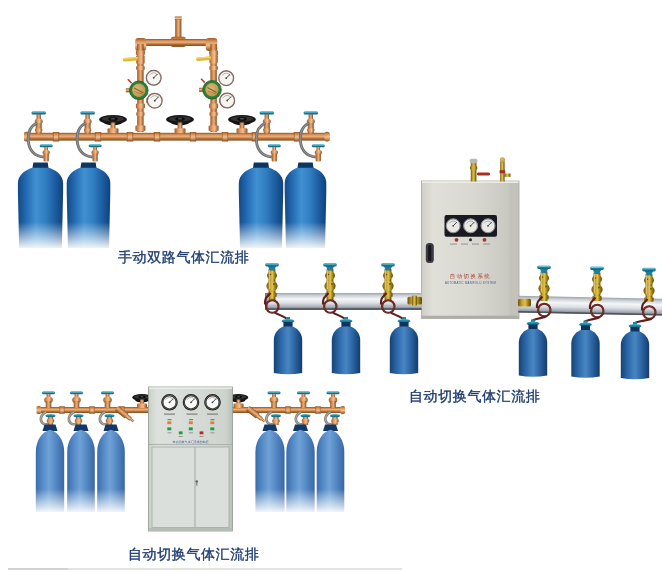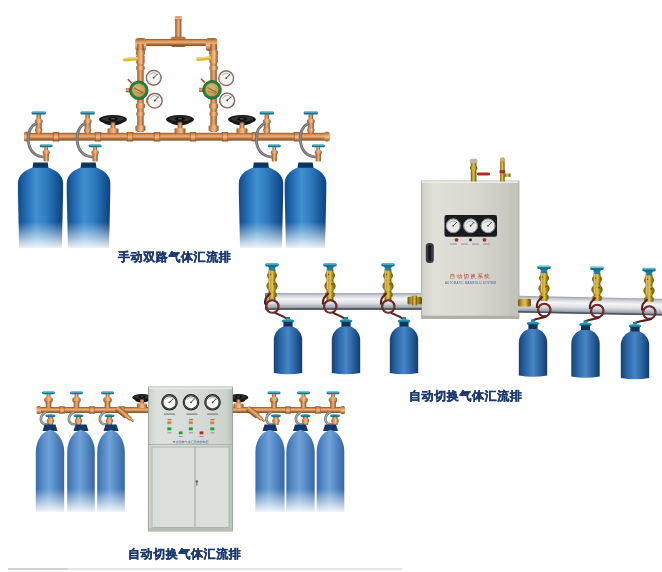"手动双路气体汇流排" .lbl { font-size: 12px -> 14px; font-weight: bold -> normal }
